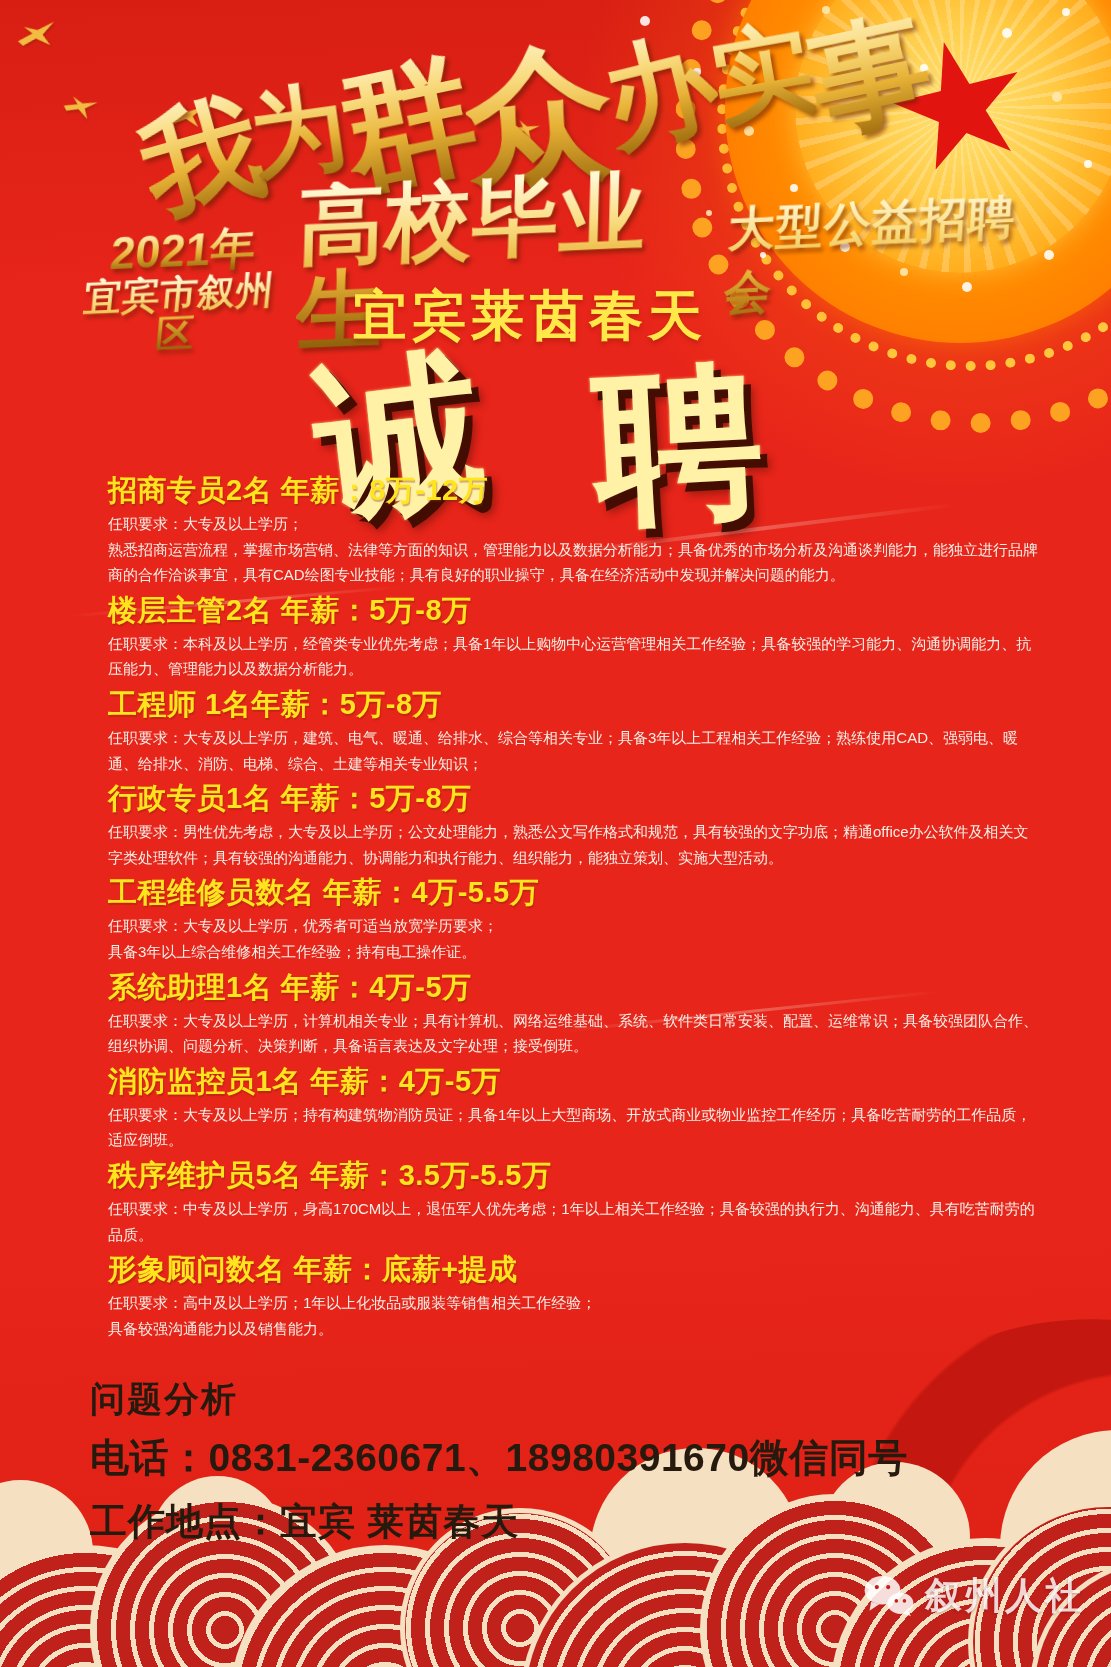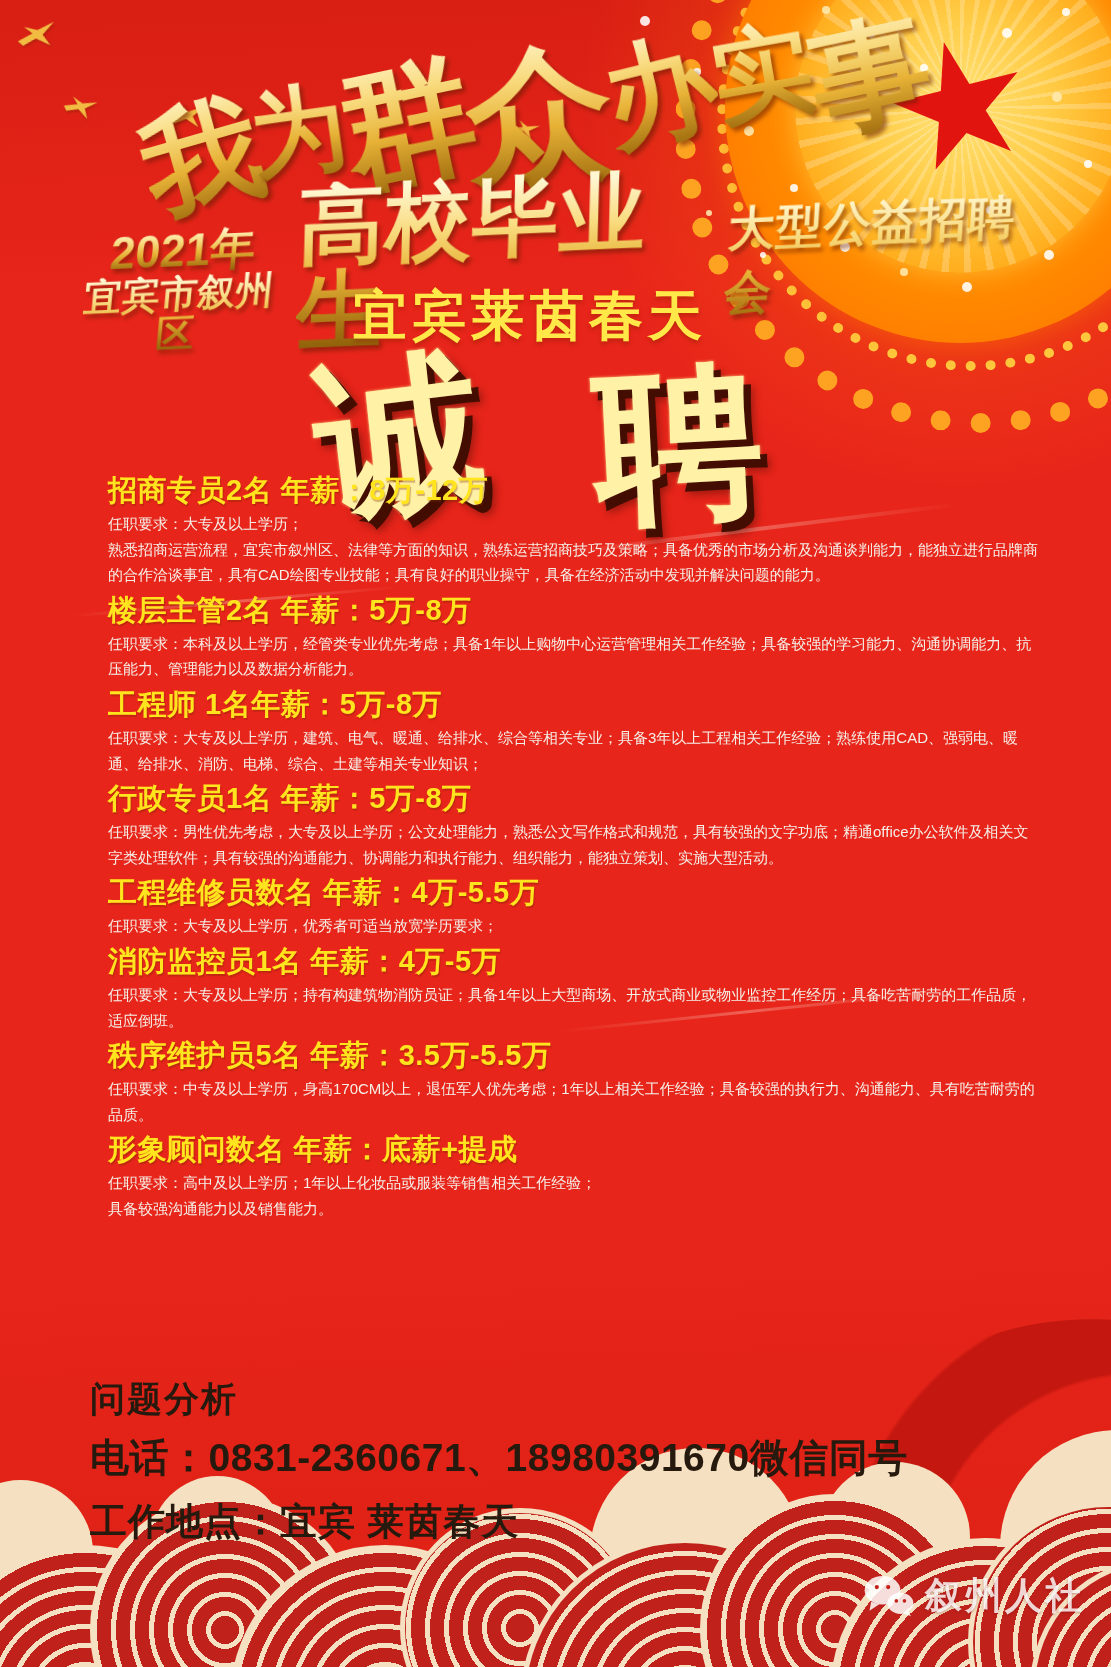"熟悉招商运营流程，宜宾市叙州区、法律等方面的知识，熟练运营招商技巧及策略；具备优" div.job-req { text: 宜宾市叙州区、法律等方面的知识，熟练运营招商技巧及策略 -> 掌握市场营销、法律等方面的知识，管理能力以及数据分析能力 }
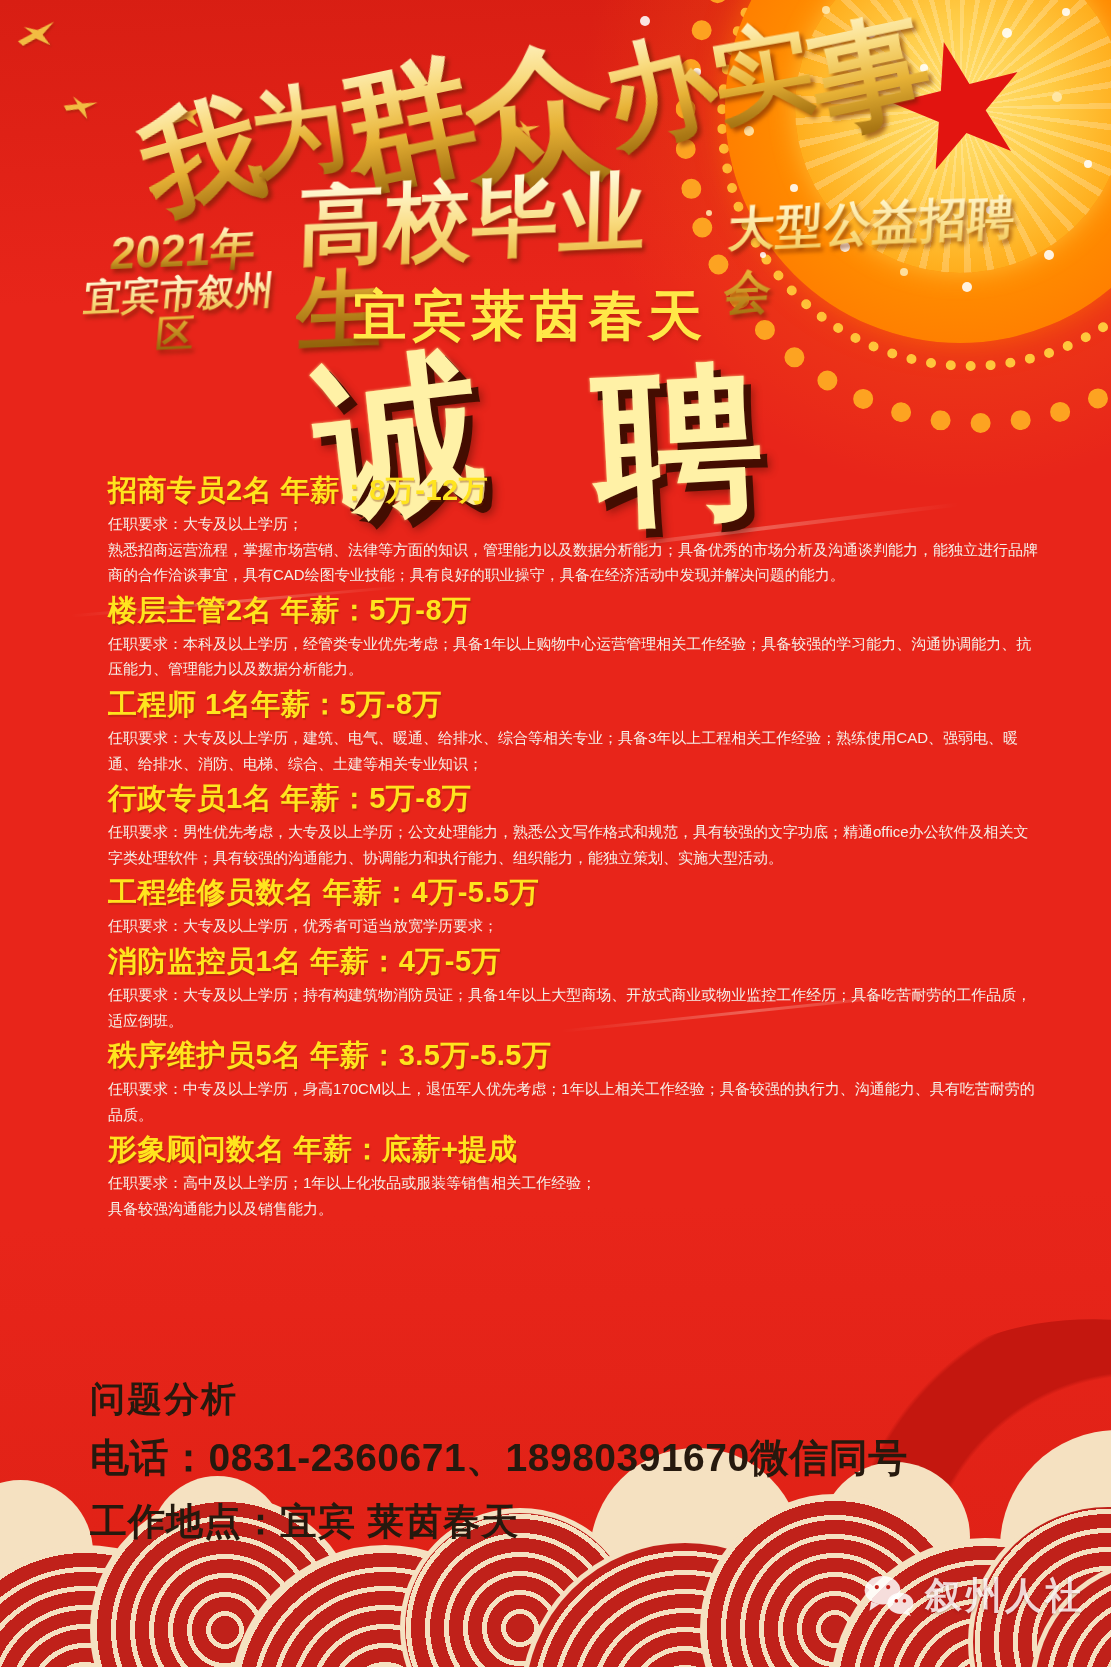"具备3年以上综合维修相关工作经验；持有电工操作证。" div.job-req { html: none -> <div>具备3年以上综合维修相关工作经验；持有电工操作证。</div> }
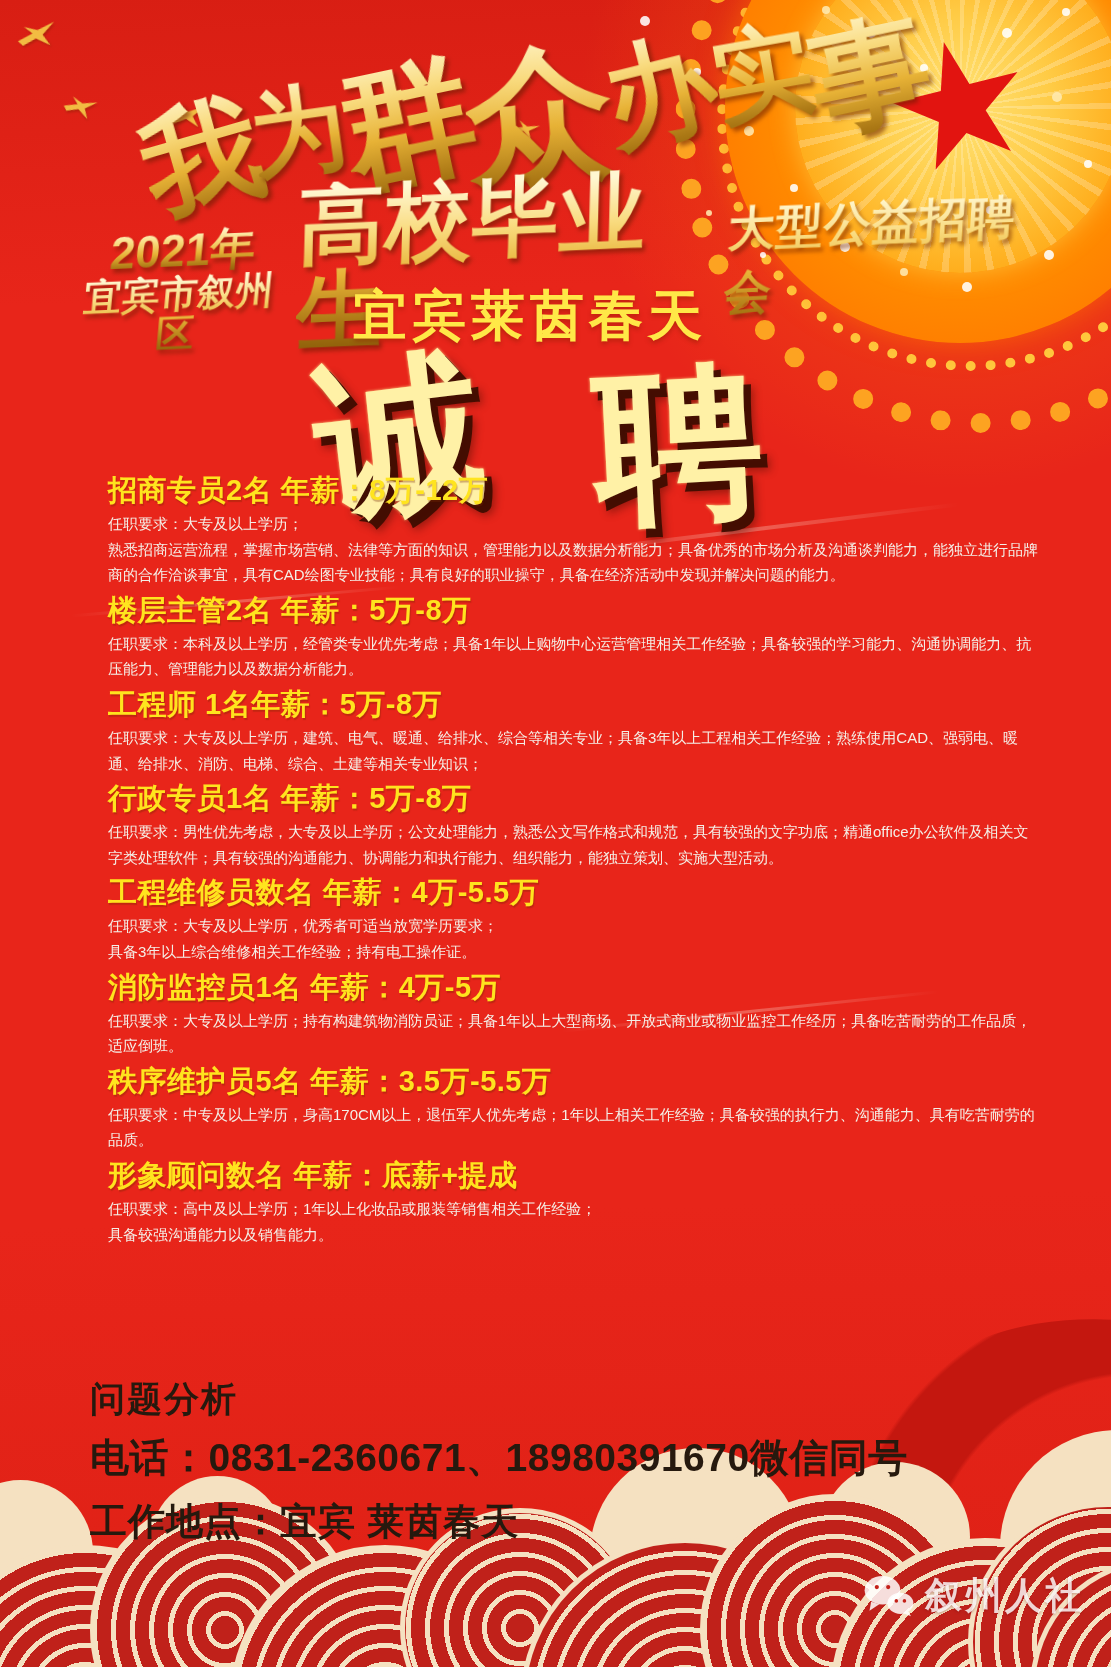"系统助理1名 年薪：4万-5万" div.job { html: none -> <div> <div>系统助理1名 年薪：4万-5万</div> <div>任职要求：大专及以上学历，计算机相关专业；具有计算机、网络运维基础、系统、软件类日常安装、配置、运维常识；具备较强团队合作、组织协调、问题分析、决策判断，具备语言表达及文字处理；接受倒班。</div> </div> }
